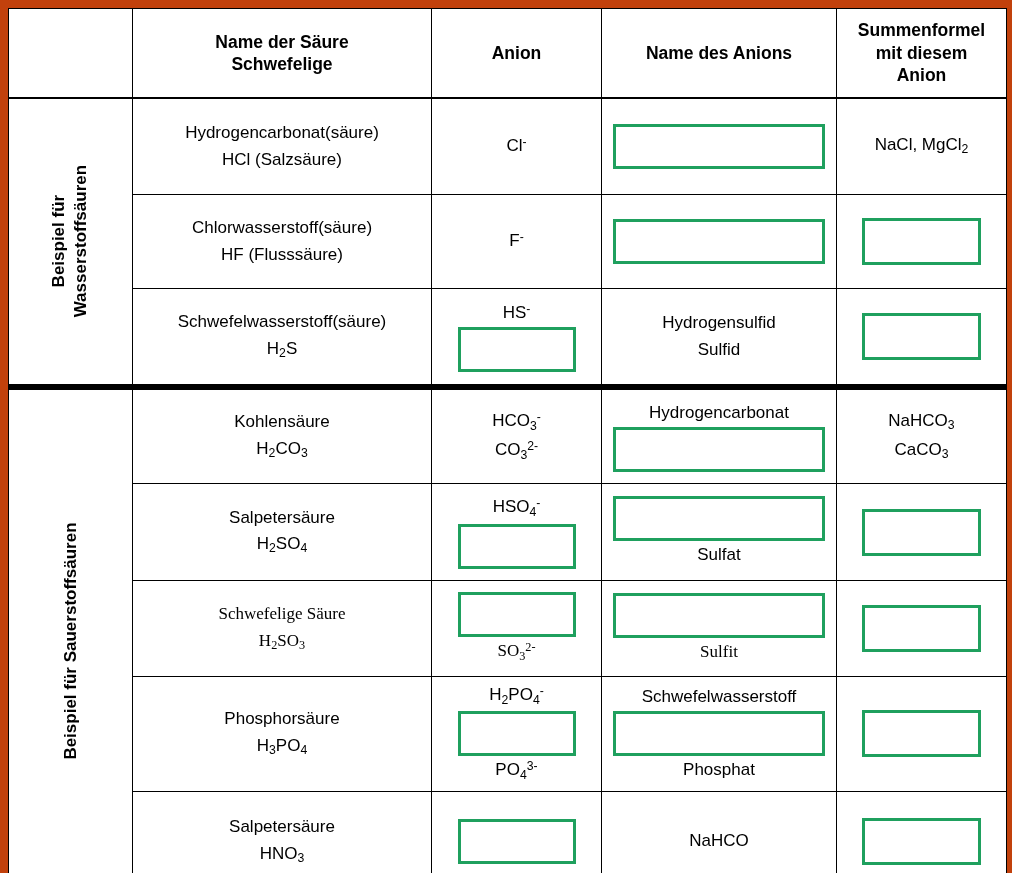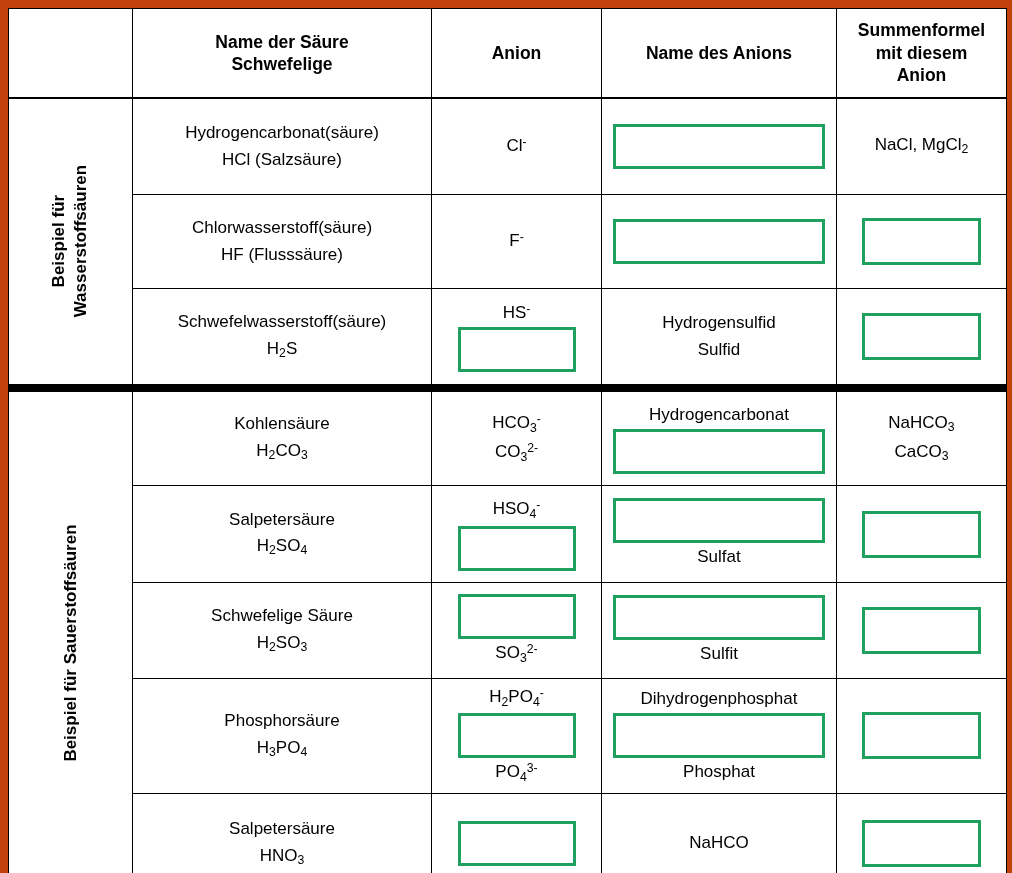"Kohlensäure" tr.sec-start td { border-top: 8px solid #000000 -> 6px solid #000000 }
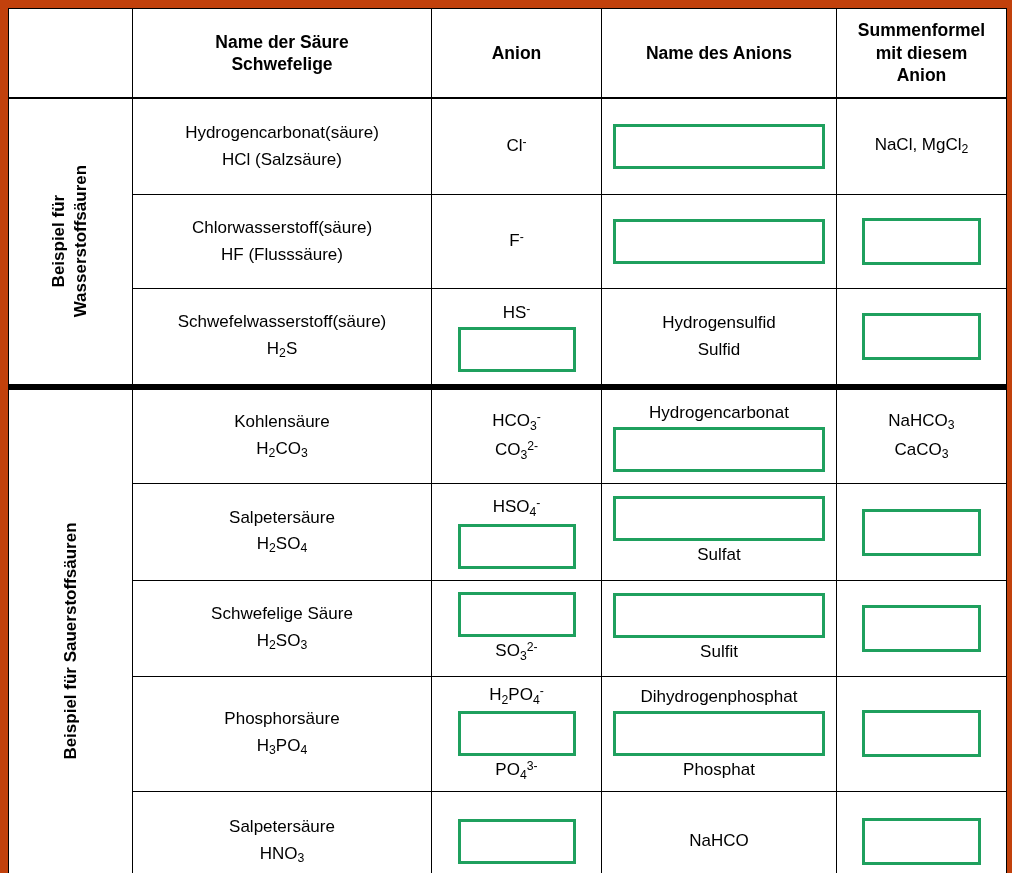"Schwefelige Säure" tr.r6 td { font-family: none -> Liberation Serif, serif }
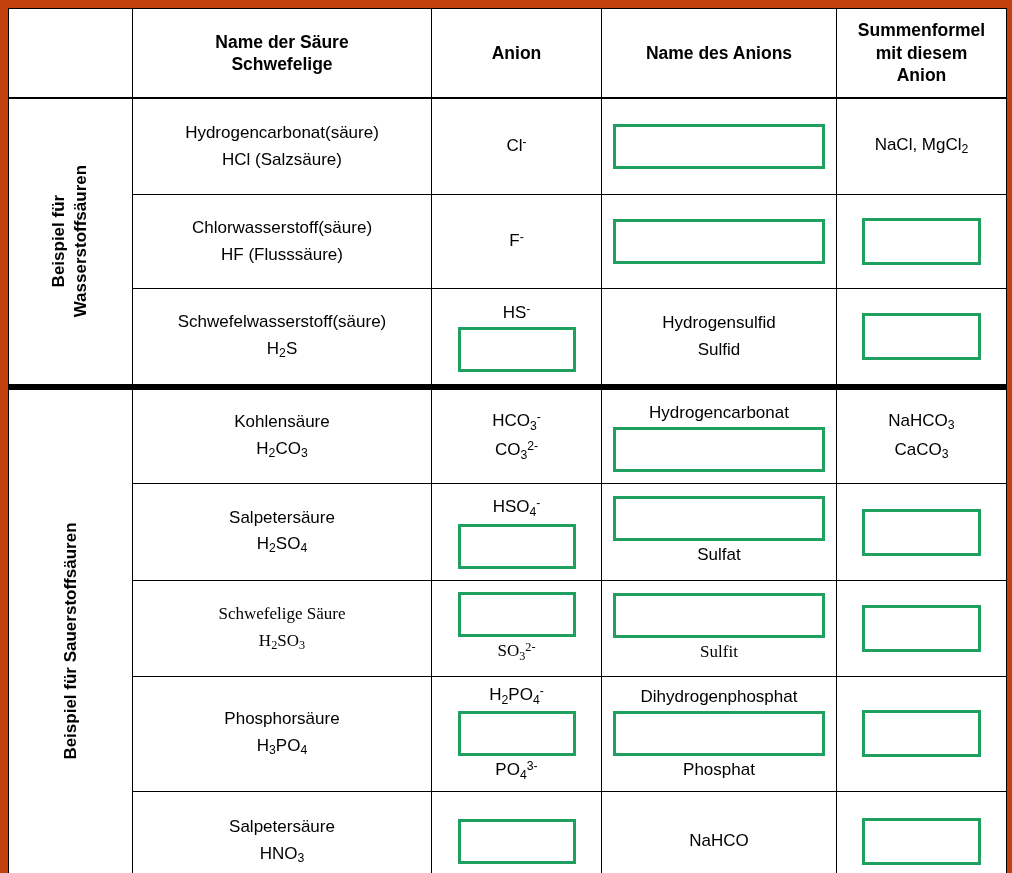"Dihydrogenphosphat" div.txt { text: Dihydrogenphosphat -> Schwefelwasserstoff }
